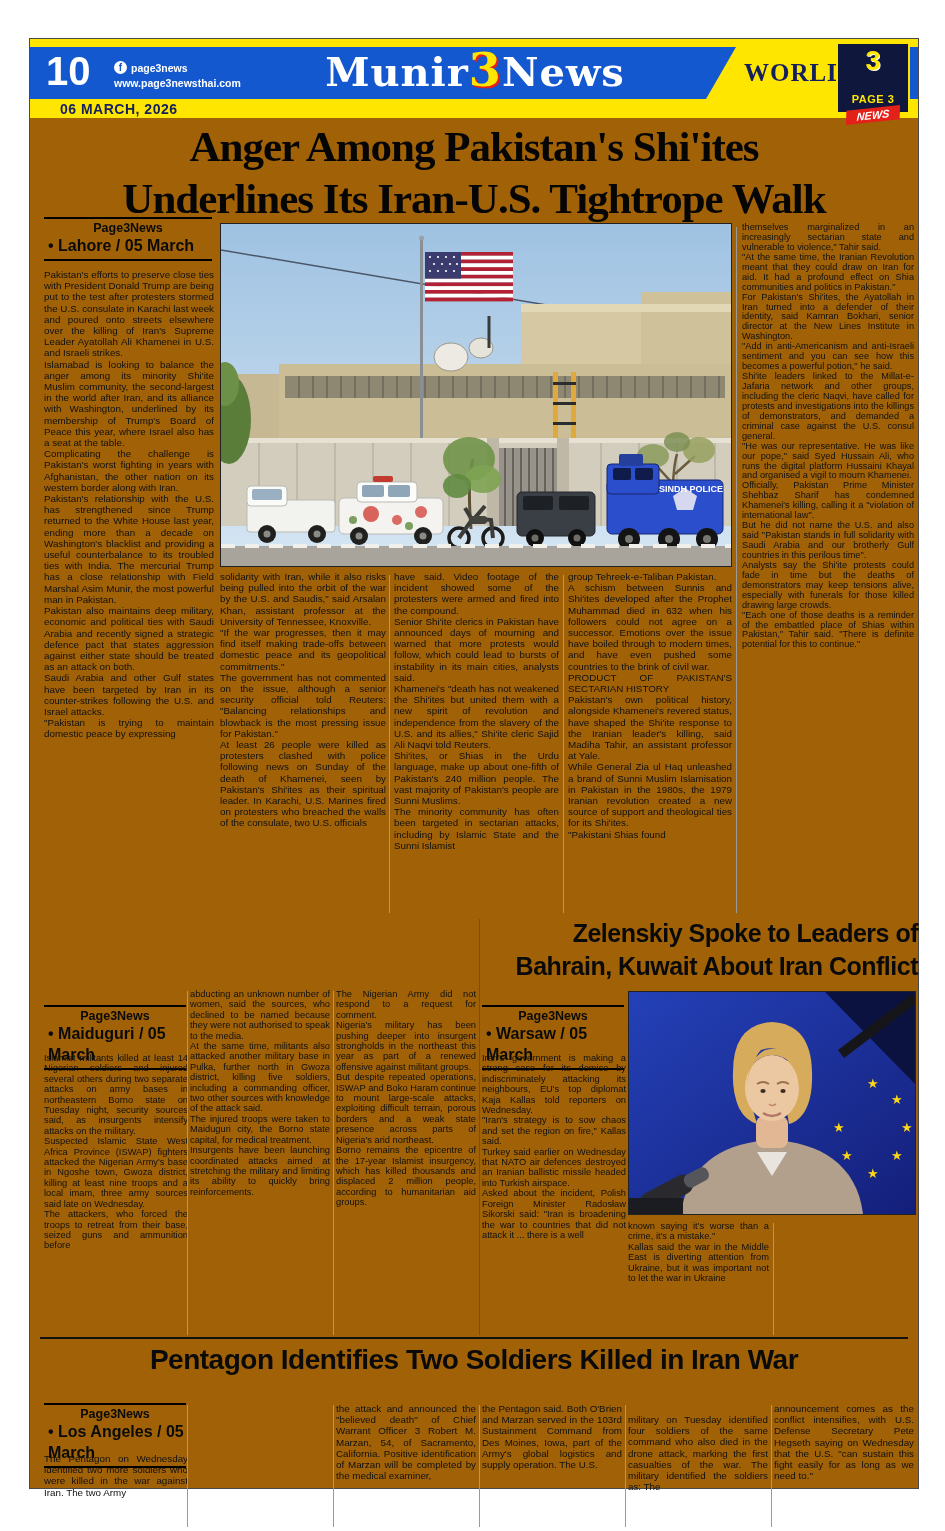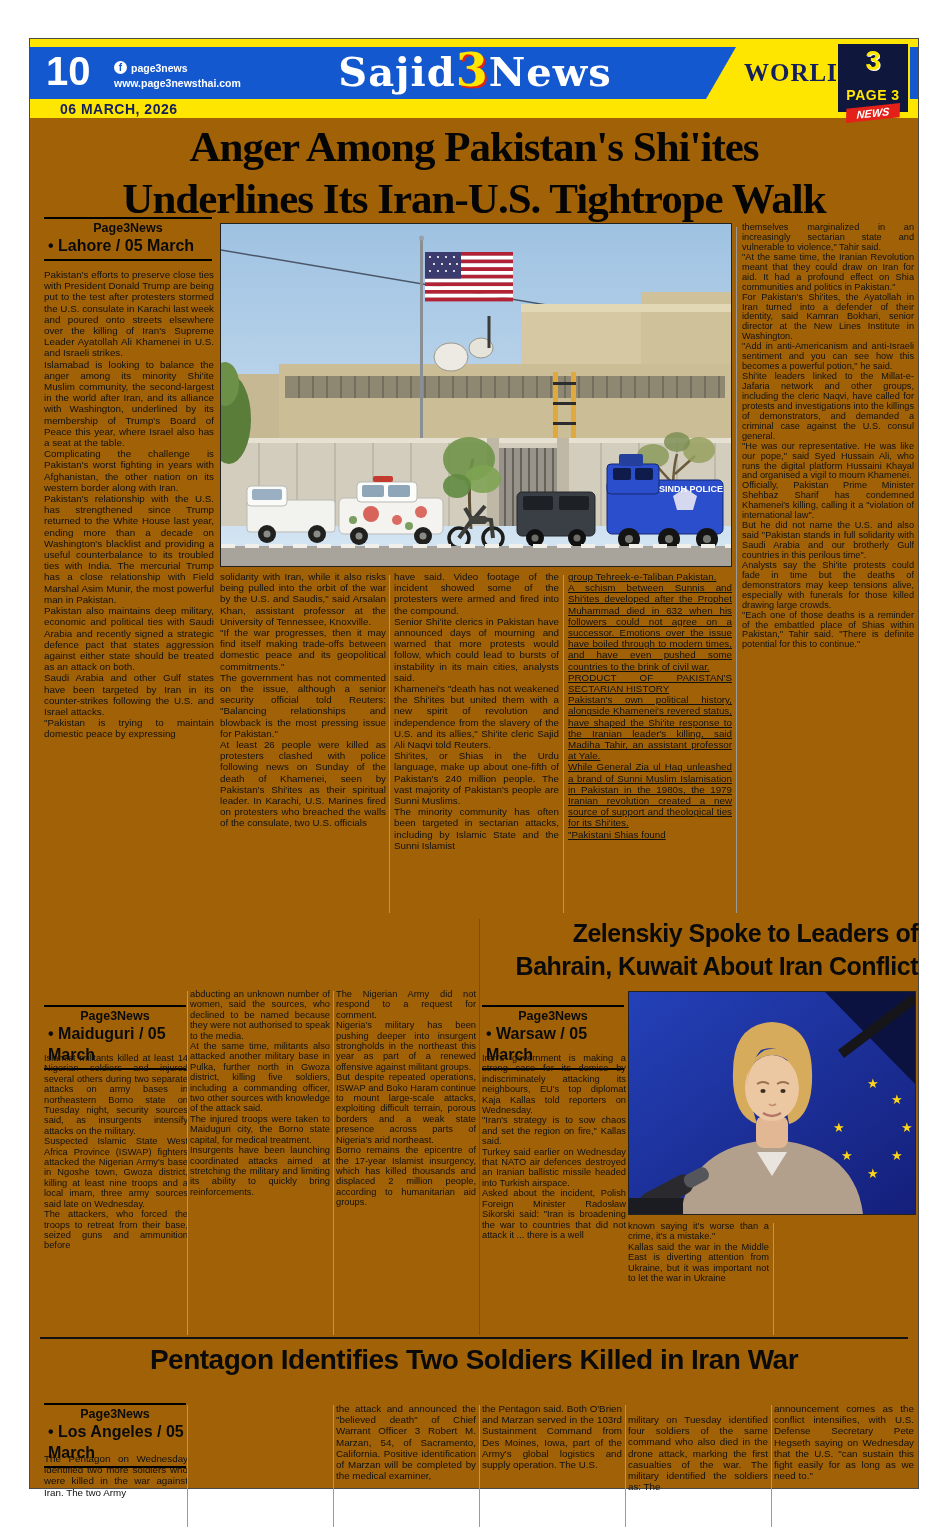"Sajid" span { text: Sajid -> Munir }
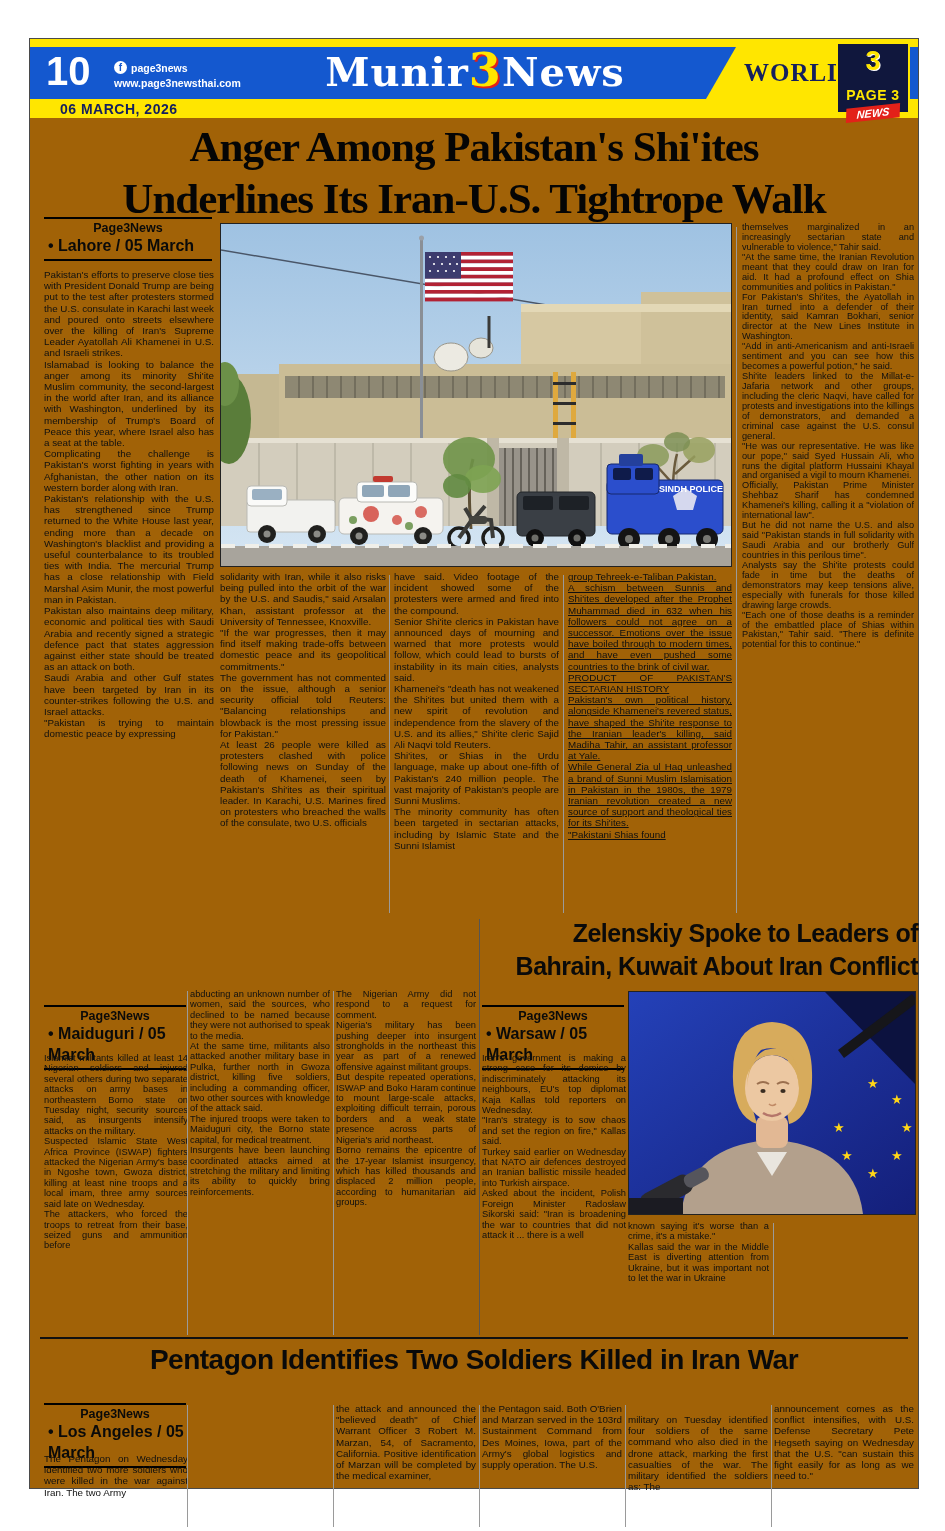"PAGE 3" .logo-page3 { font-size: 14px -> 11px; margin-top: 12px -> 18px }
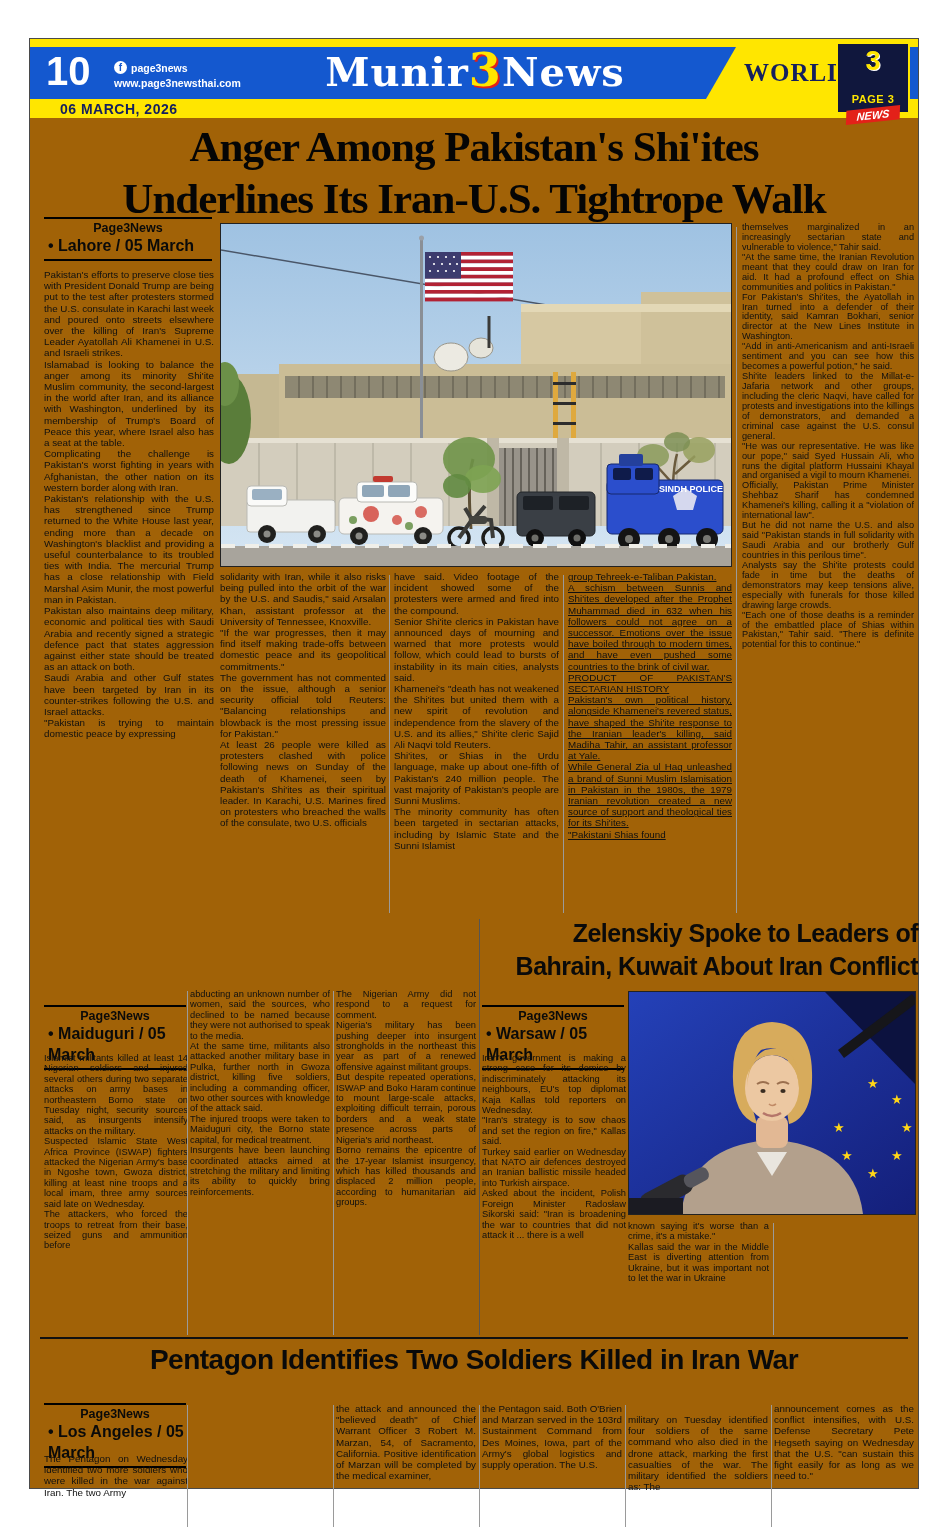"group Tehreek-e-Taliban Pakistan." div.abs { text-decoration: underline -> none }
